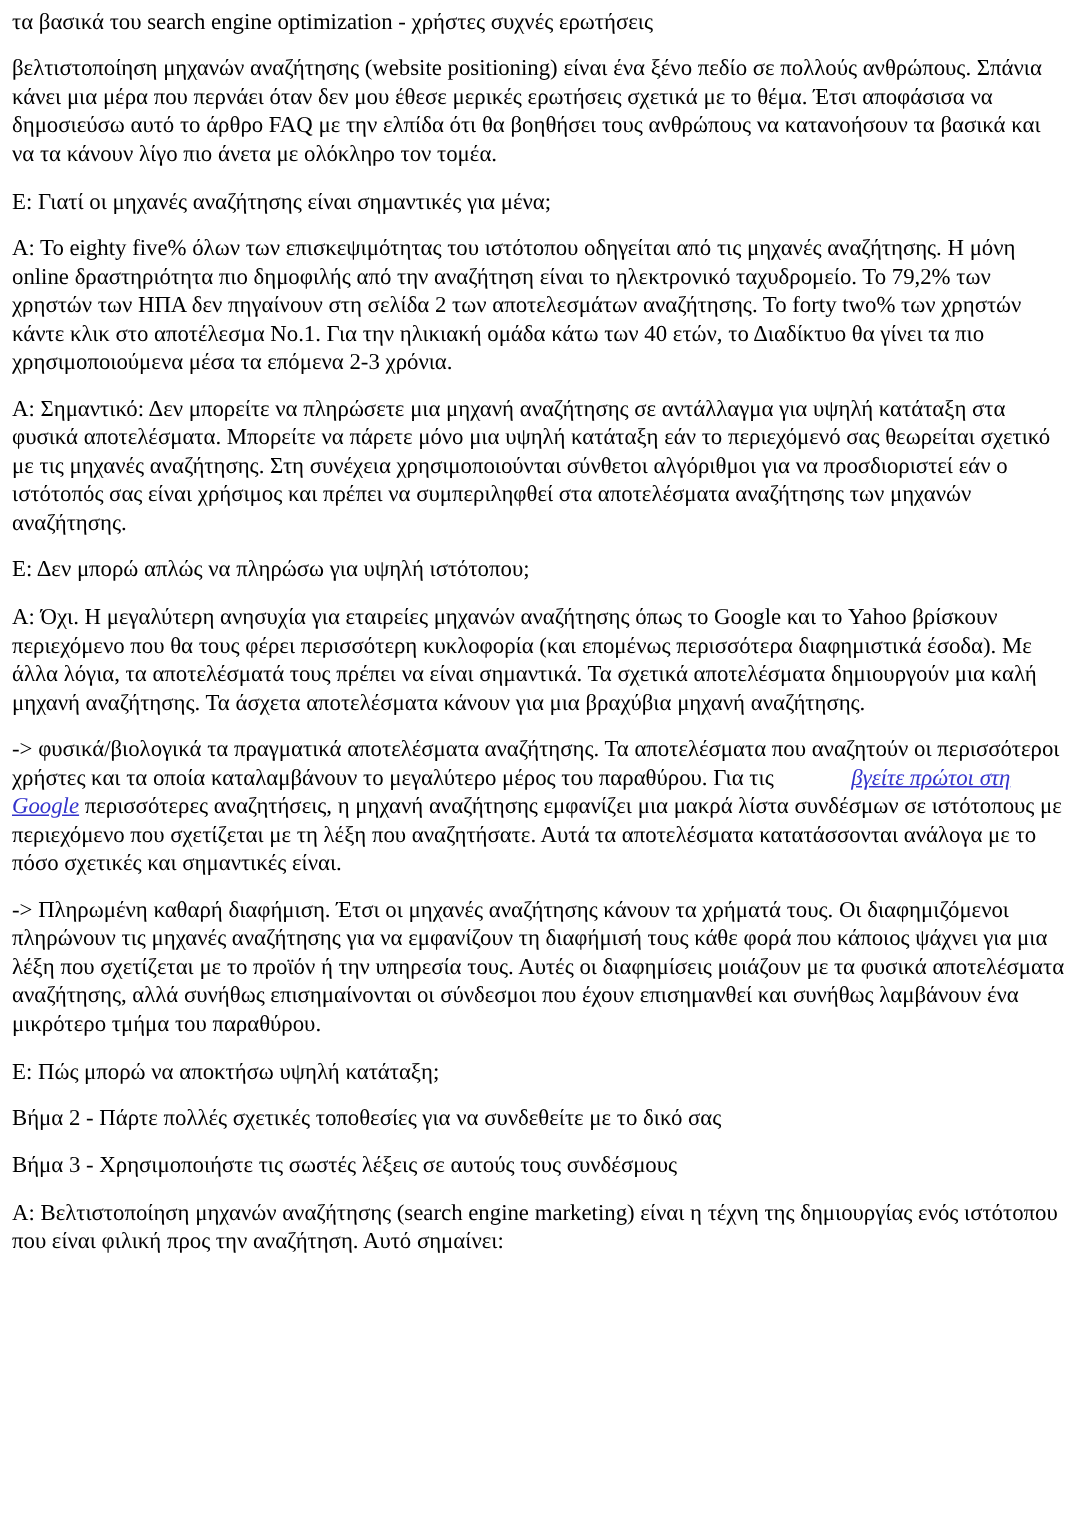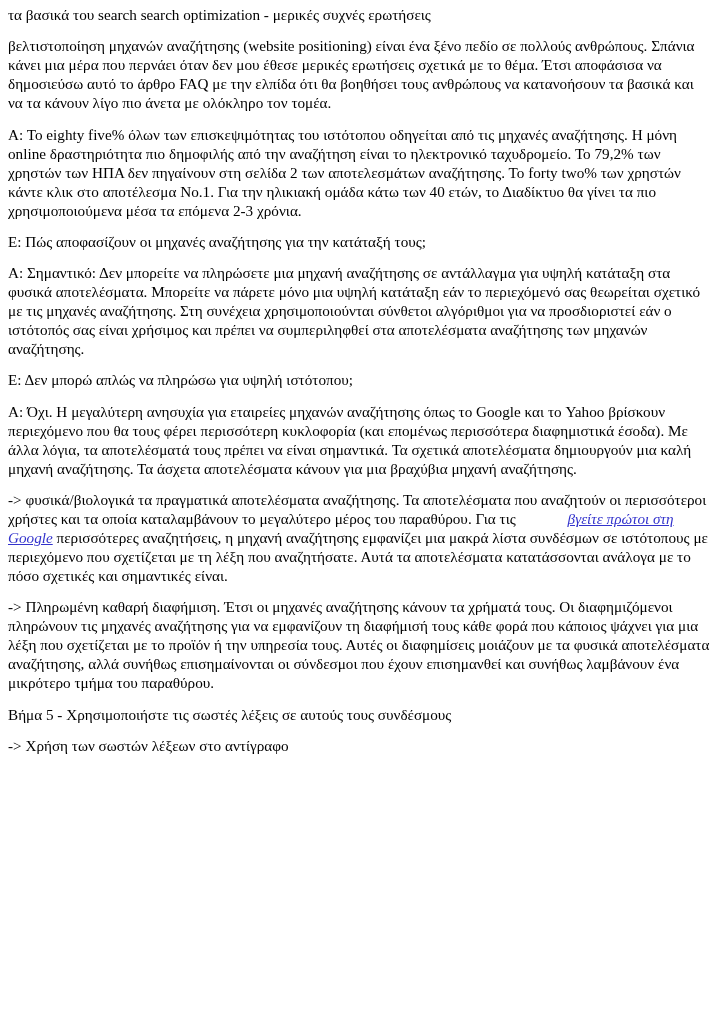"τα βασικά του search search" p { text: search optimization - μερικές -> engine optimization - χρήστες }
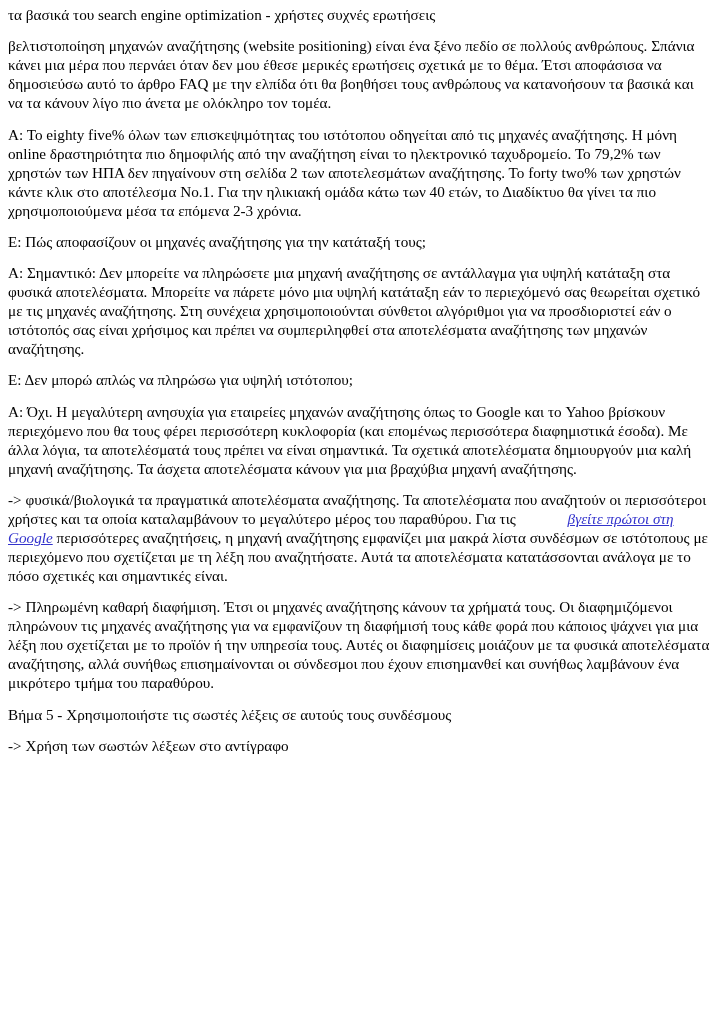"Ε: Γιατί οι μηχανές αναζήτησης" p { html: none -> <p>Ε: Γιατί οι μηχανές αναζήτησης είναι σημαντικές για μένα;</p> }
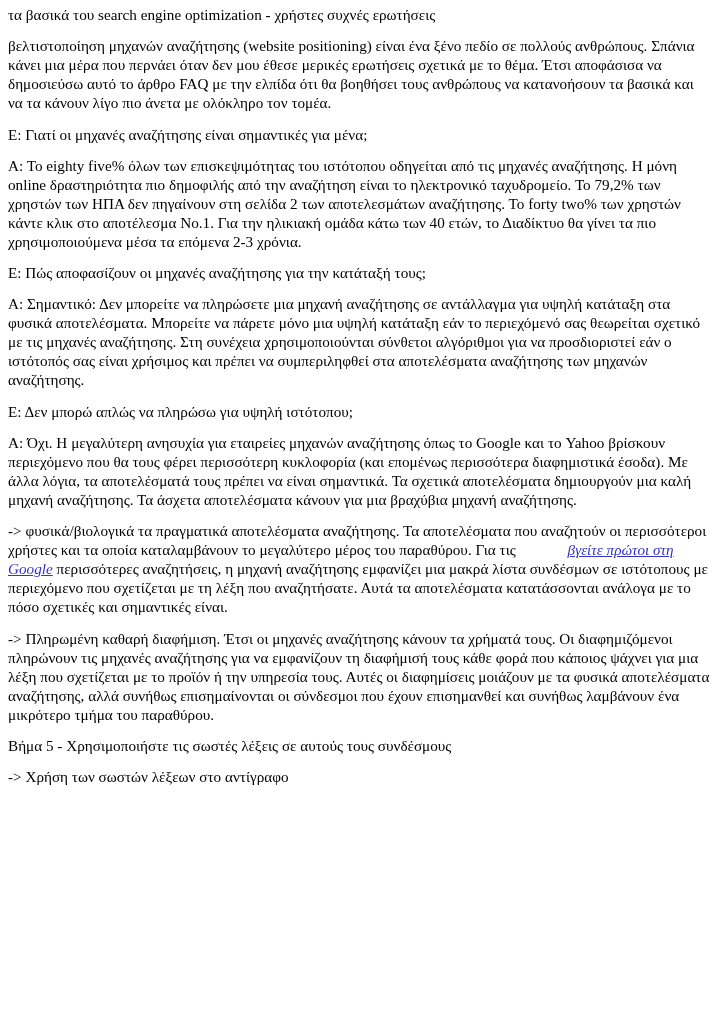"Ε: Πώς αποφασίζουν οι μηχανές" p { html: <p>Ε: Πώς αποφασίζουν οι μηχανές αναζήτησης για την κατάταξή τους;</p> -> none }
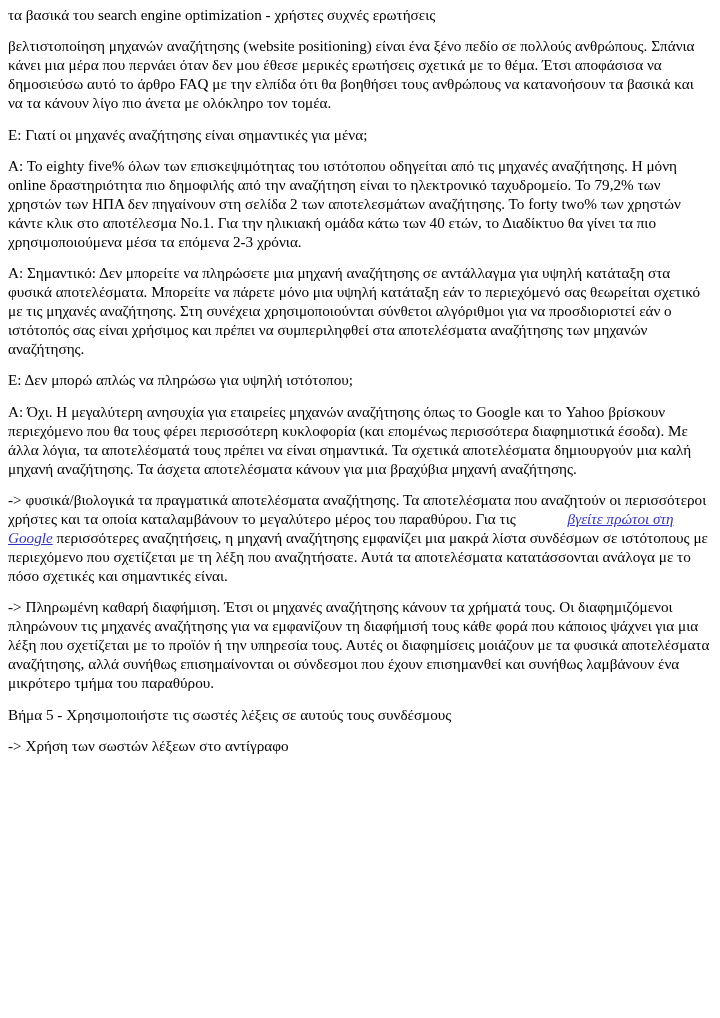"Ε: Πώς μπορώ να αποκτήσω" p { html: none -> <p>Ε: Πώς μπορώ να αποκτήσω υψηλή κατάταξη;</p> }
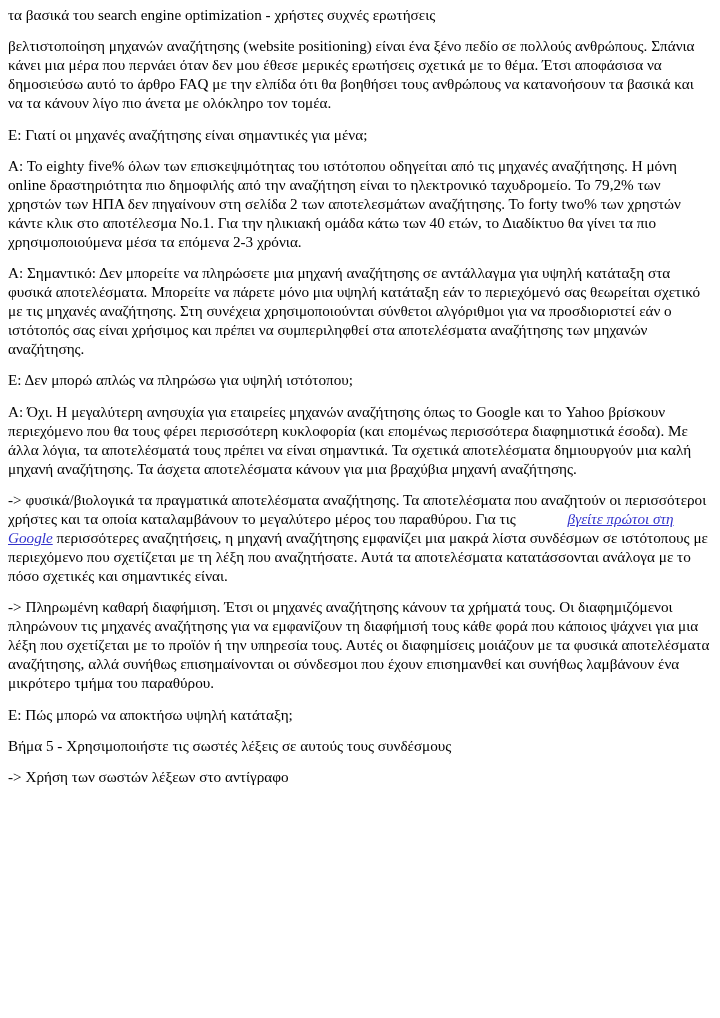"Βήμα 2 - Πάρτε πολλές" p { html: none -> <p>Βήμα 2 - Πάρτε πολλές σχετικές τοποθεσίες για να συνδεθείτε με το δικό σας</p> }
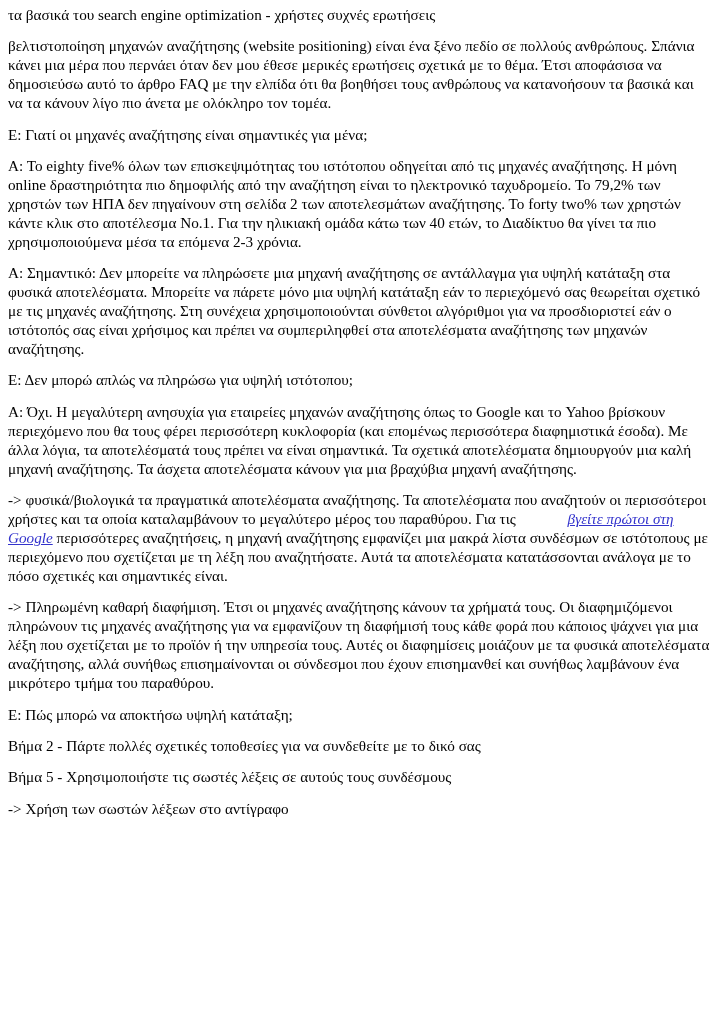"Βήμα 5 - Χρησιμοποιήστε τις" p { text: 5 -> 3 }
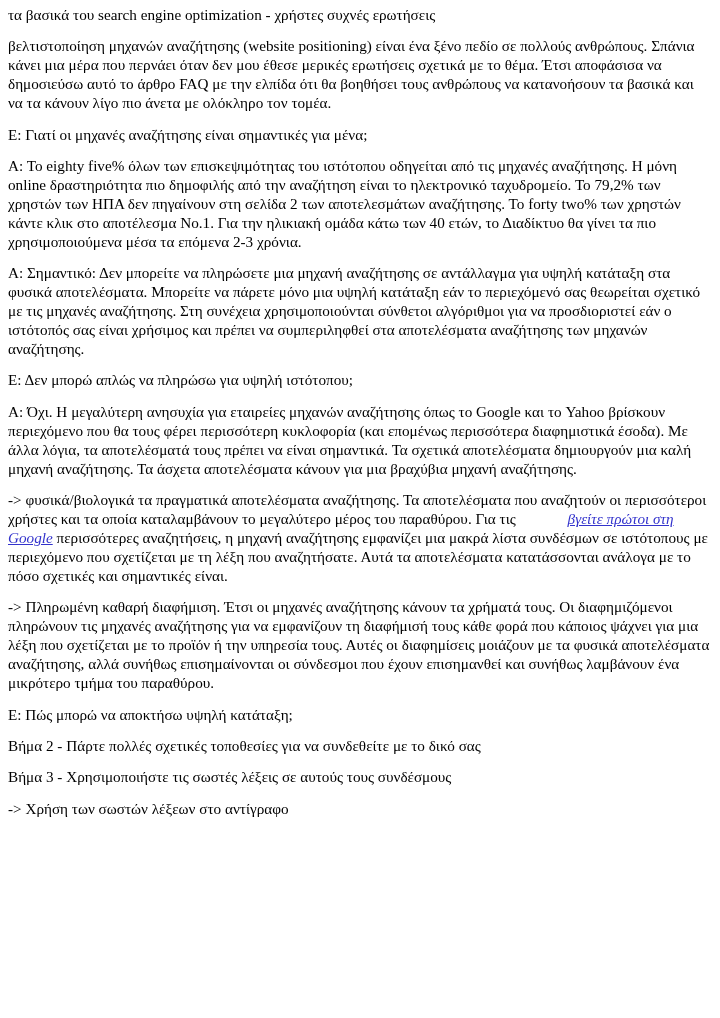"Α: Βελτιστοποίηση μηχανών αναζήτησης" p { html: none -> <p>Α: Βελτιστοποίηση μηχανών αναζήτησης (search engine marketing) είναι η τέχνη της δημιουργίας ενός ιστότοπου που είναι φιλική προς την αναζήτηση. Αυτό σημαίνει:</p> }
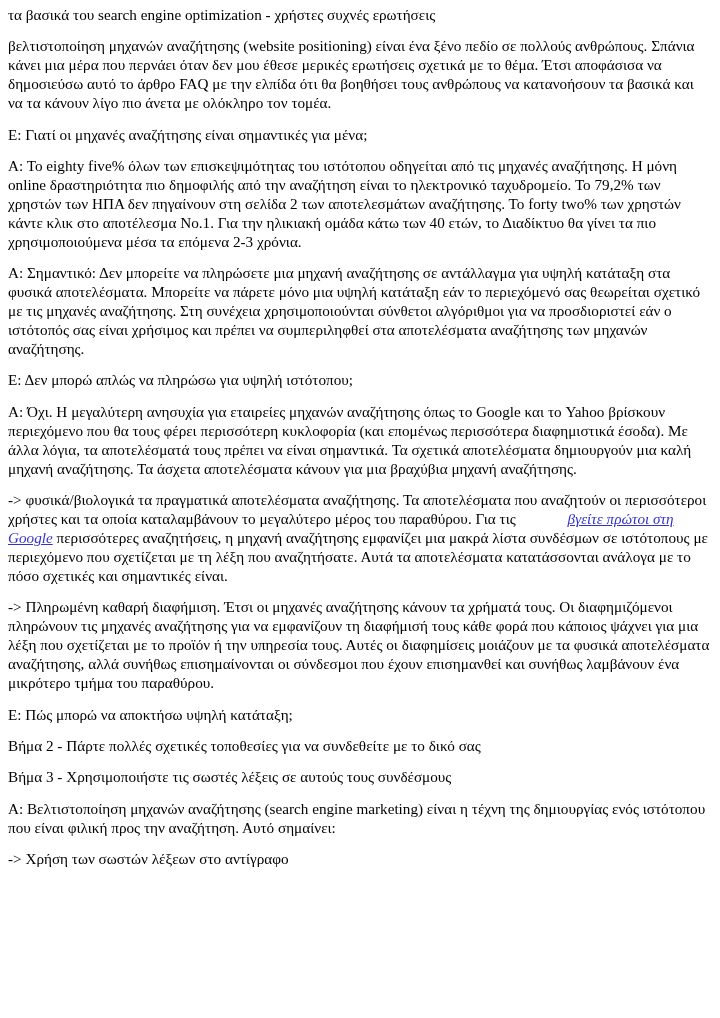"-> Χρήση των σωστών λέξεων" p { html: <p>-&gt; Χρήση των σωστών λέξεων στο αντίγραφο</p> -> none }
